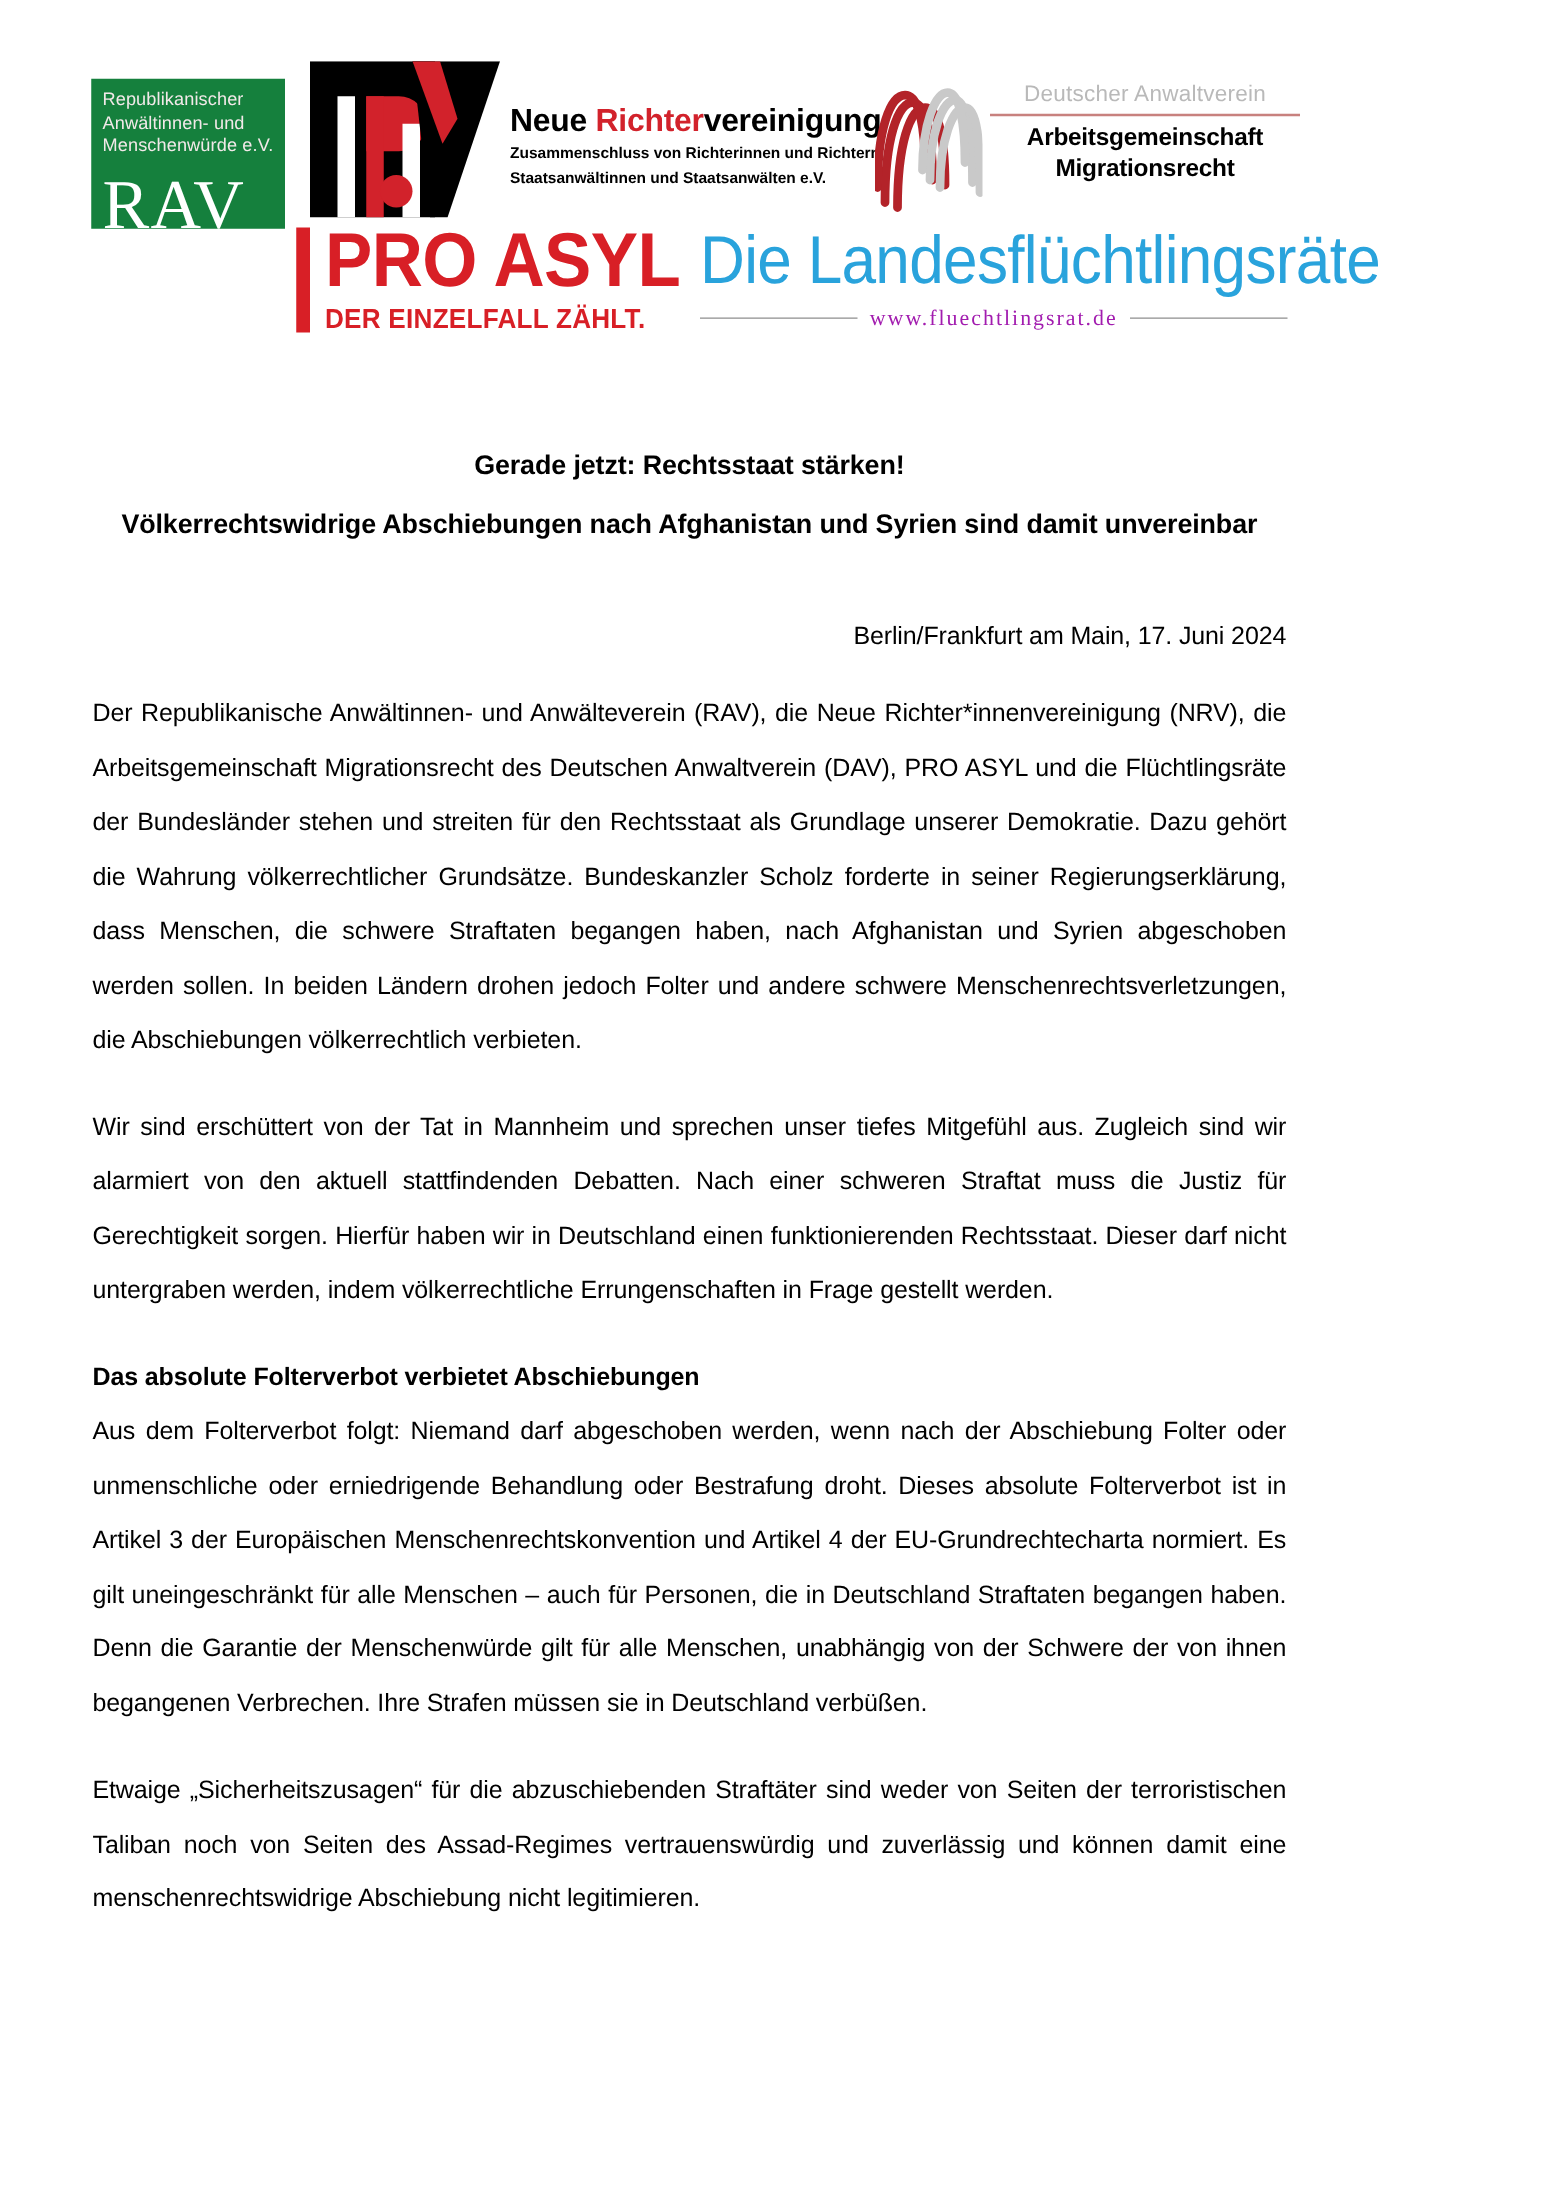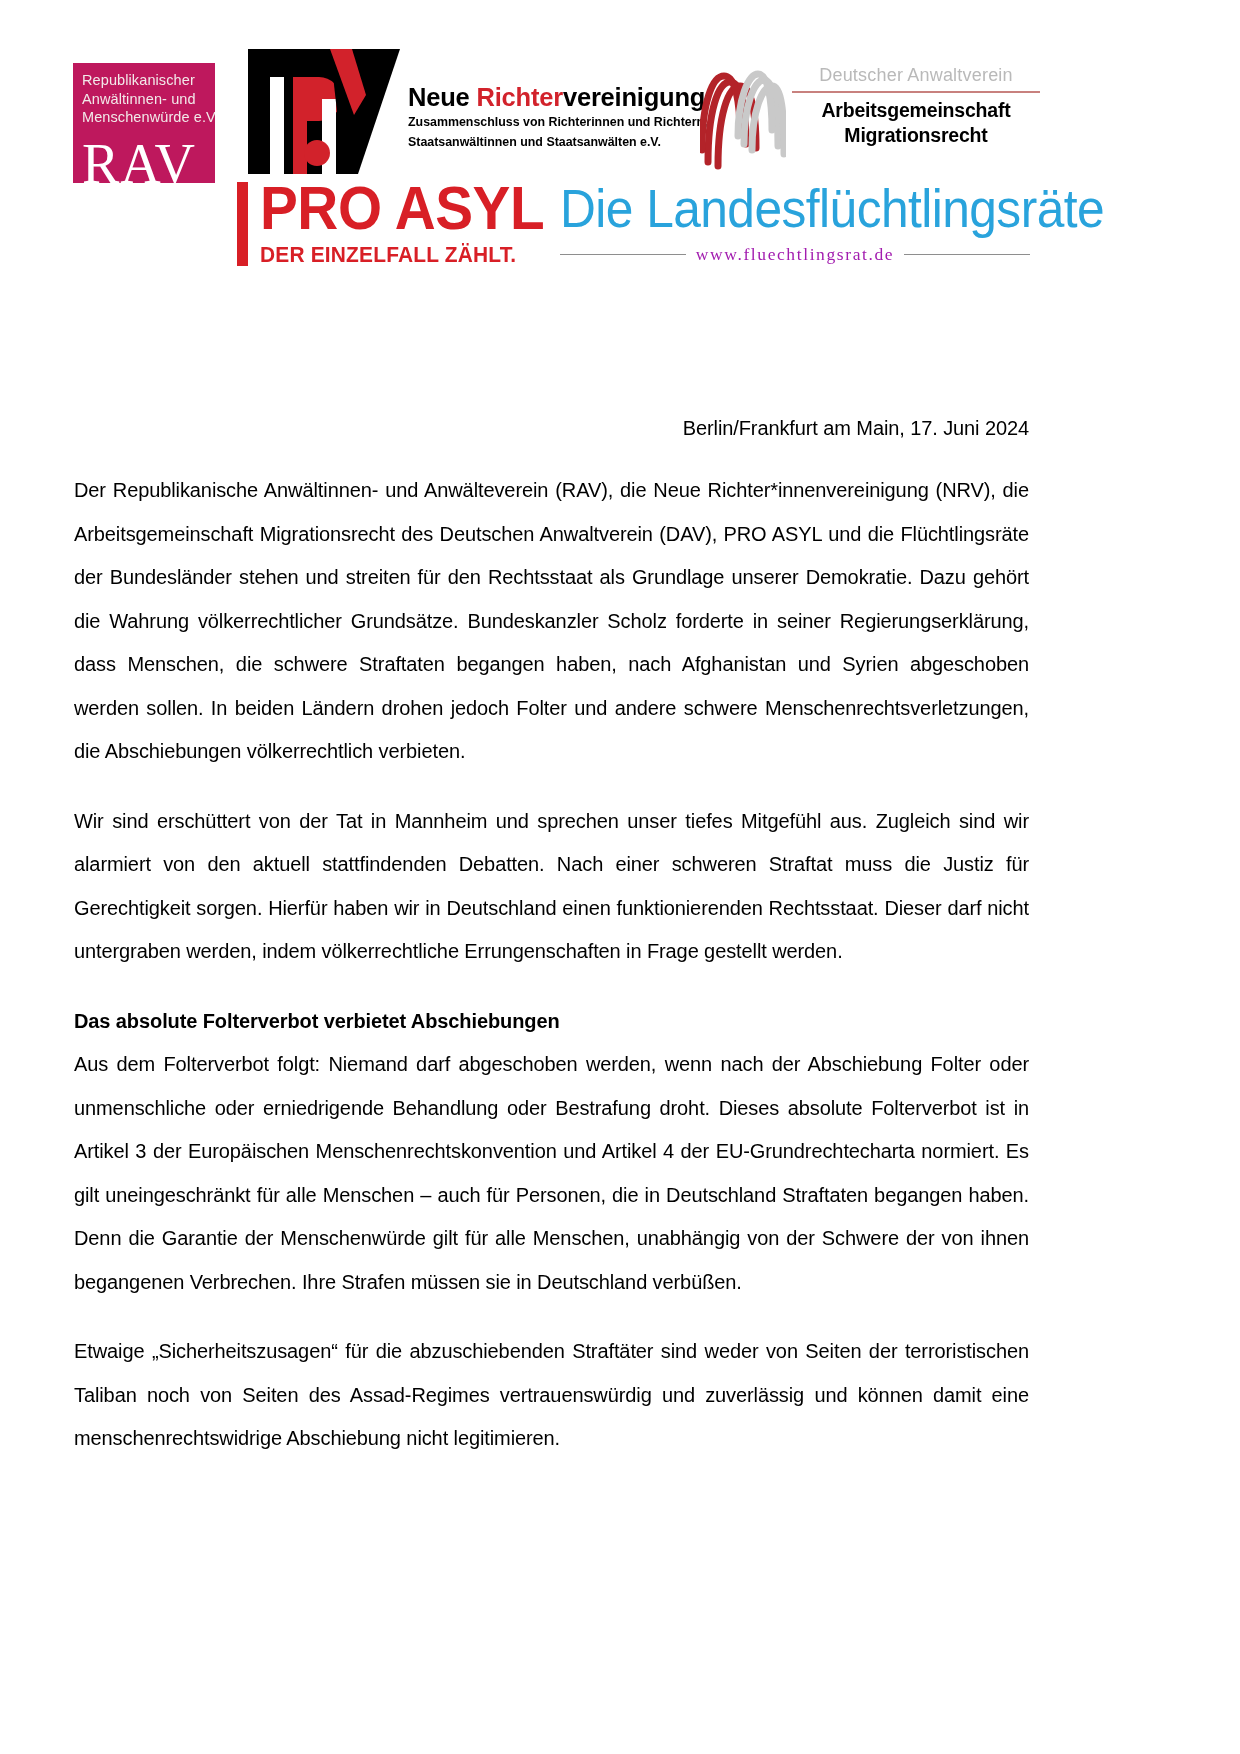"Republikanischer" .rav-logo { background: #be185d -> #15803d; width: 142px -> 155px }
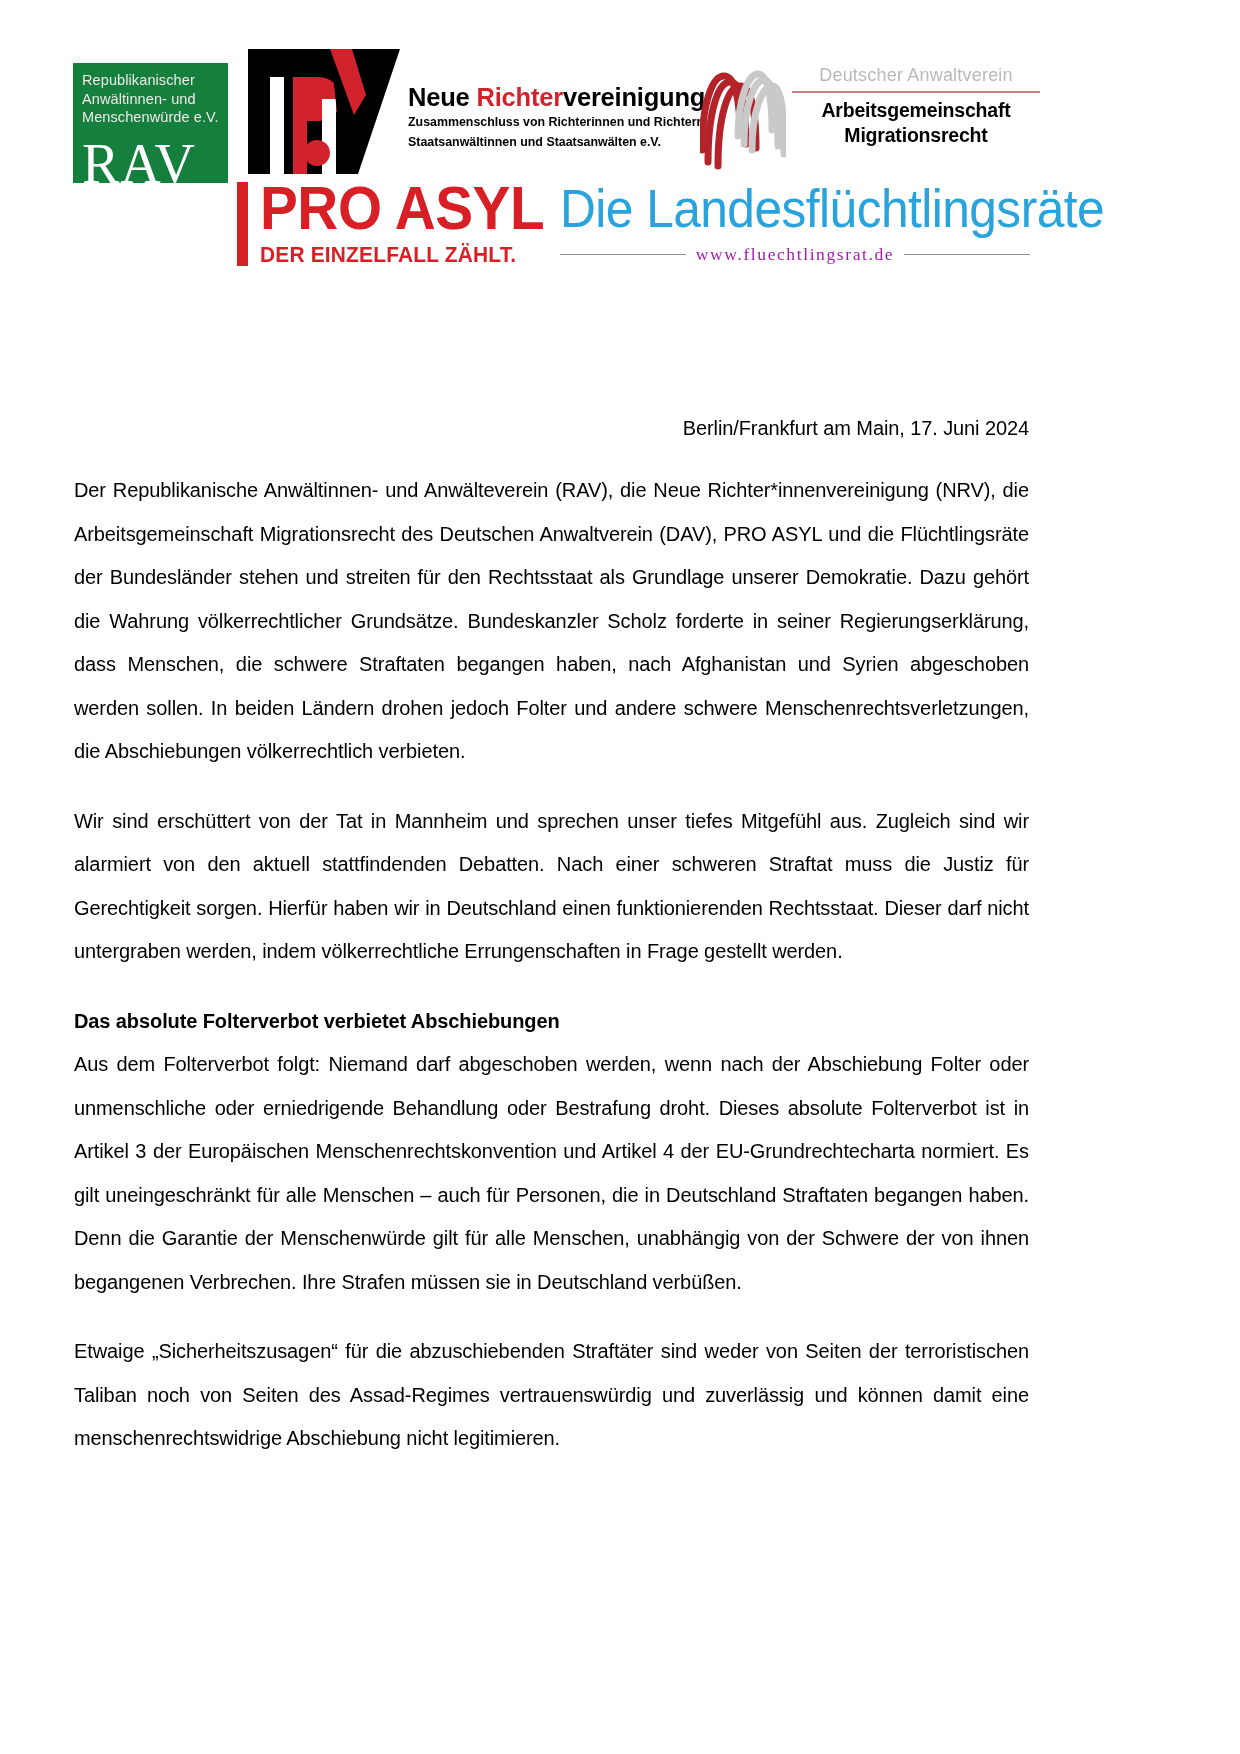"Gerade jetzt: Rechtsstaat stärken!" div.title-block { html: none -> <div> <div>Gerade jetzt: Rechtsstaat stärken!</div> <div>Völkerrechtswidrige Abschiebungen nach Afghanistan und Syrien sind damit unvereinbar</div> </div> }
